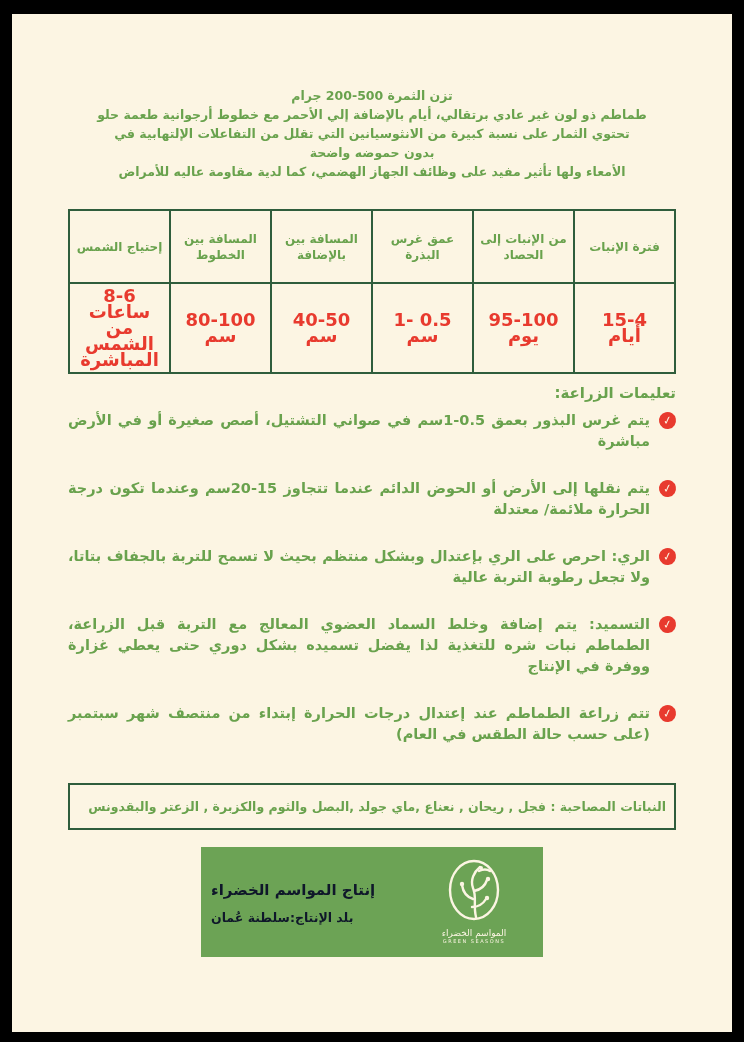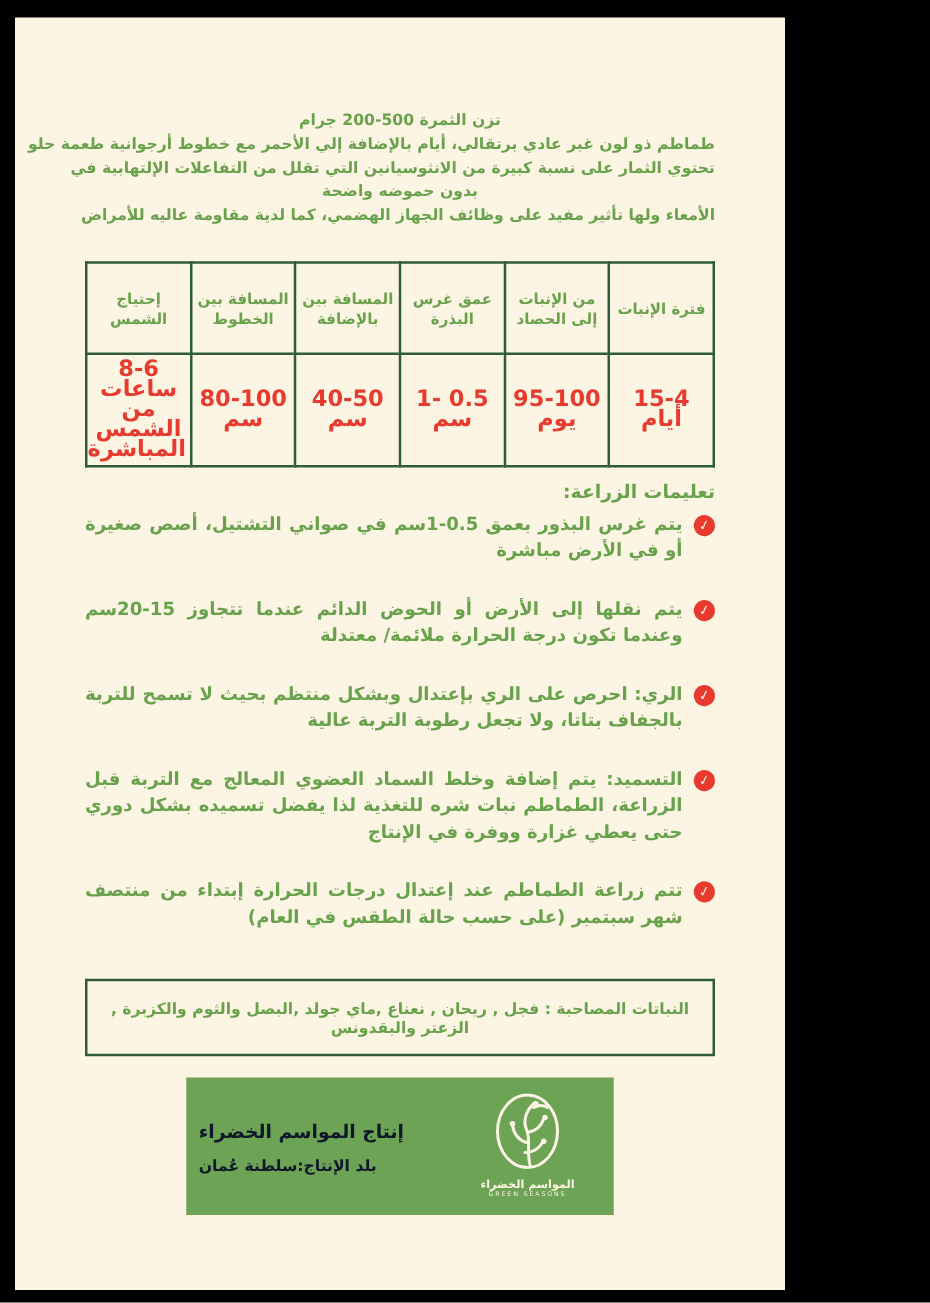"تزن الثمرة 500-200 جرام" .page { width: 616px -> 720px }
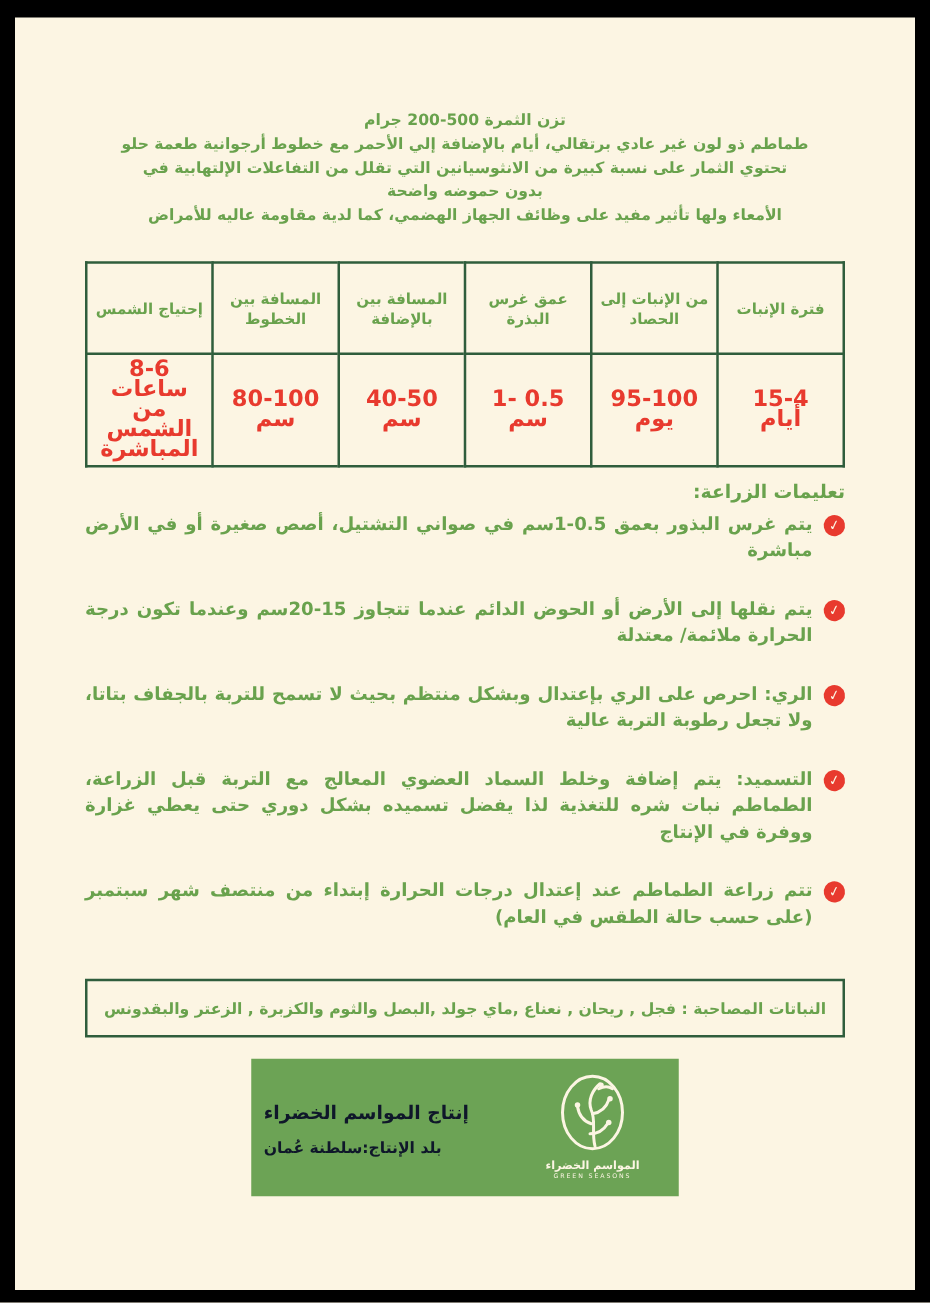"النباتات المصاحبة : فجل ," .companion { text-align: center -> none }
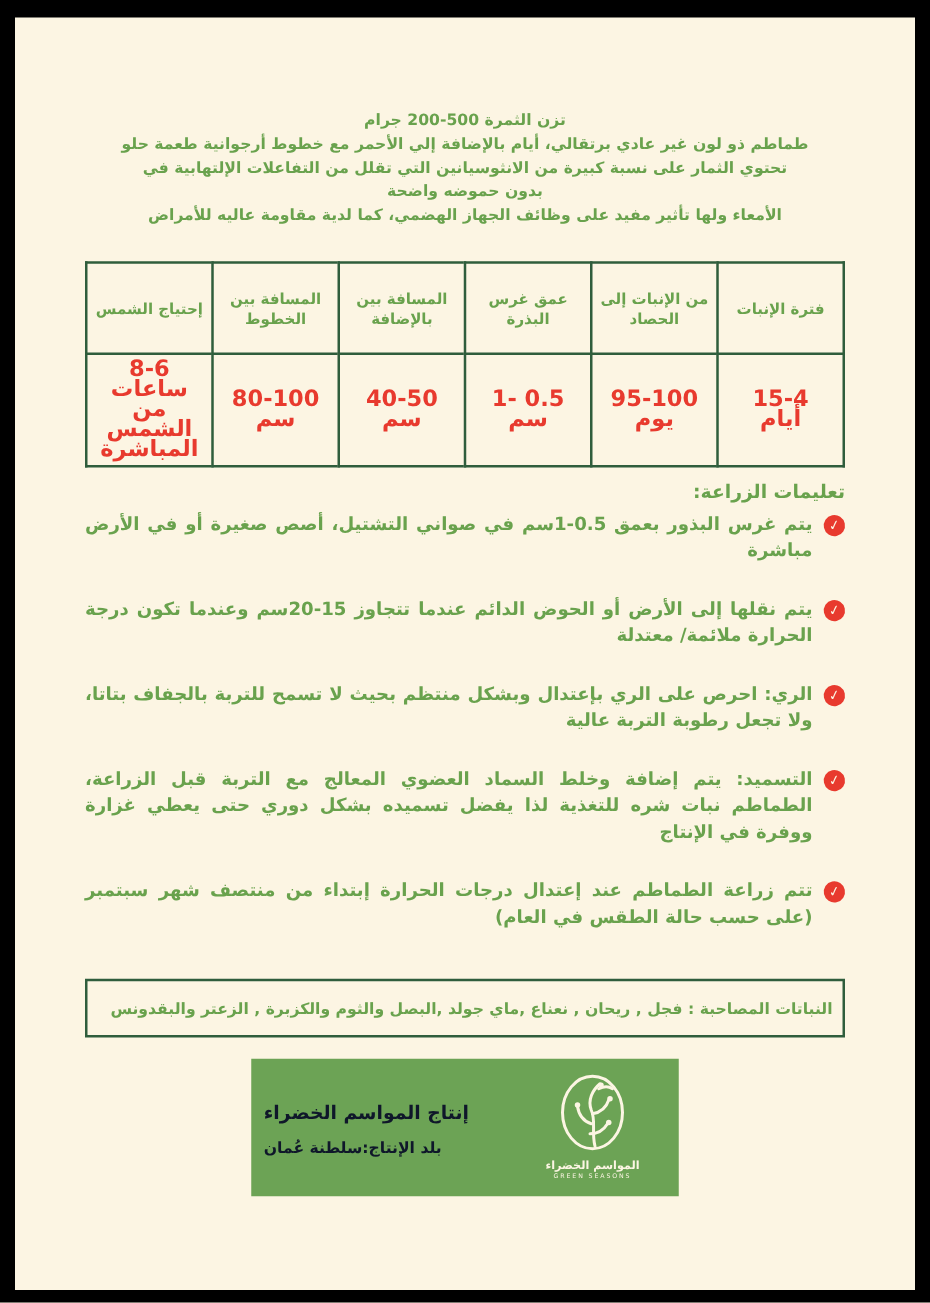"المواسم الخضراء" .brand-caption { font-weight: bold -> normal }
